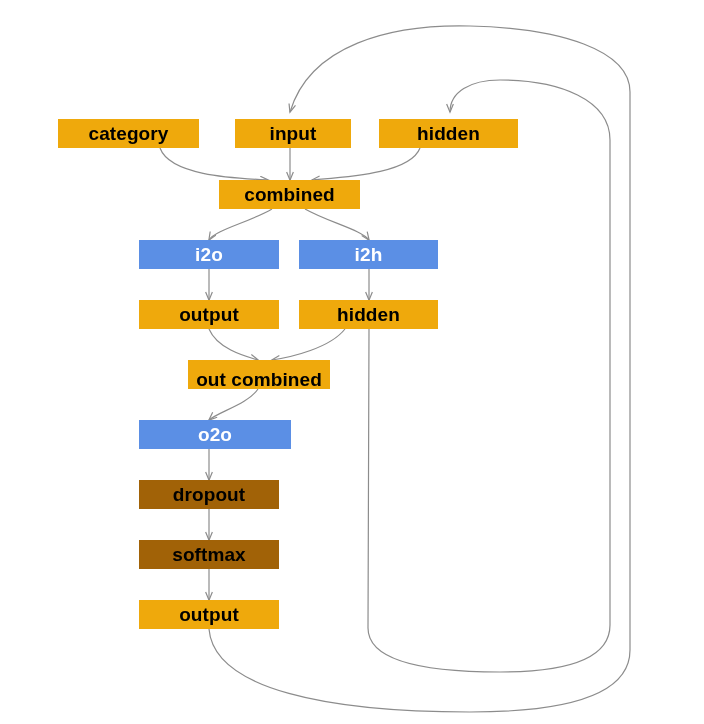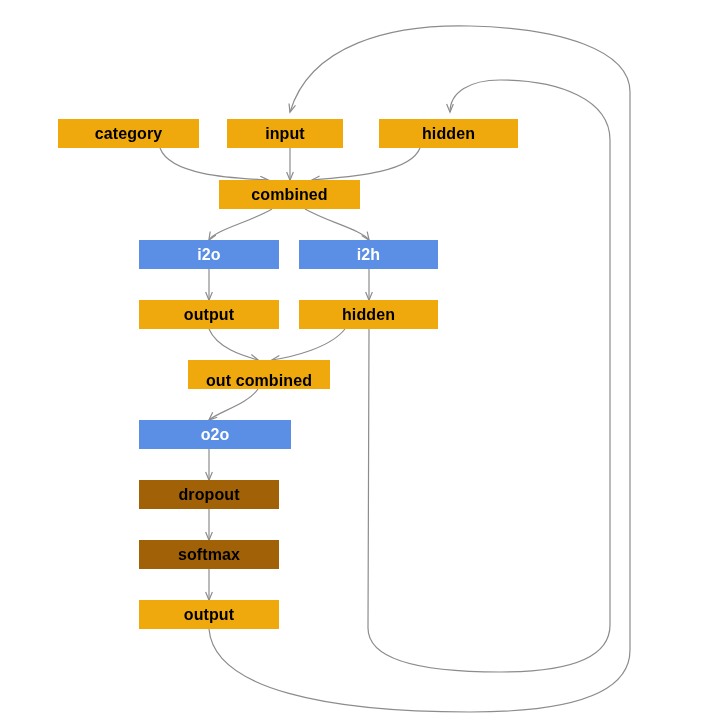"category" .node { font-size: 16px -> 19px }
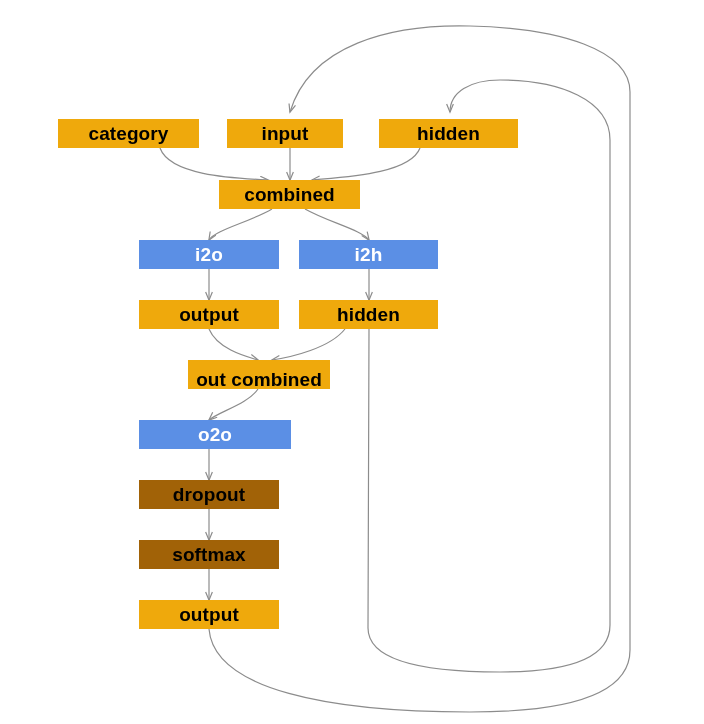"input" div.node { left: 227px -> 235px }
